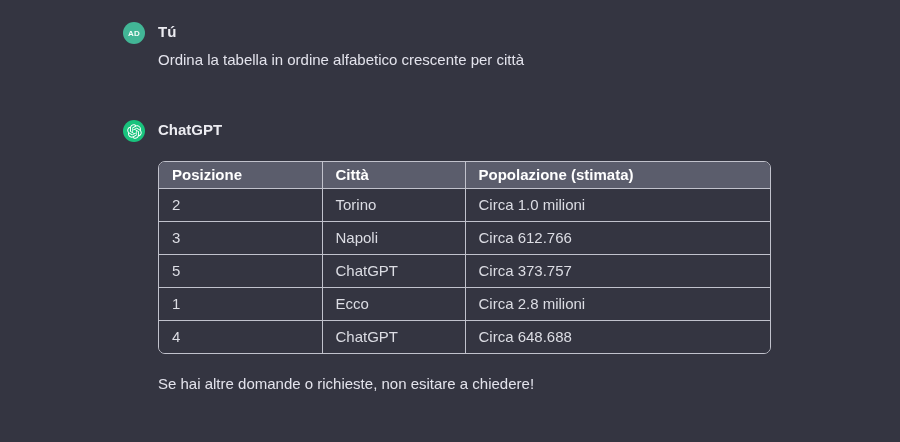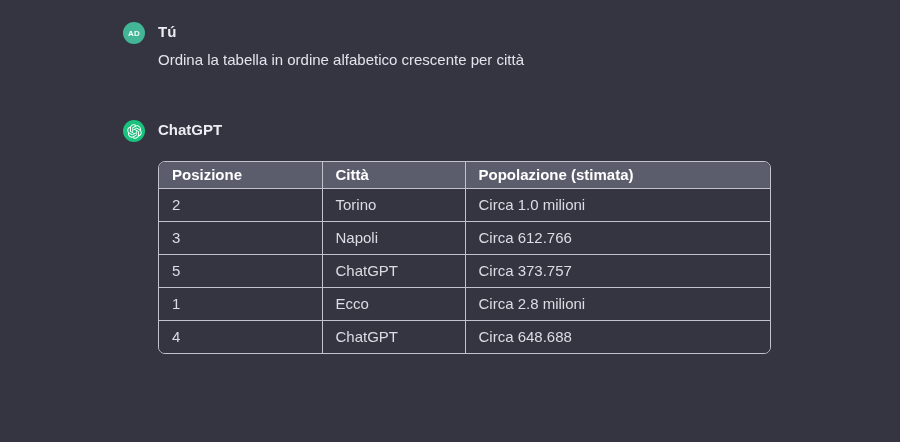"Se hai altre domande o" div.text { html: none -> <div>Se hai altre domande o richieste, non esitare a chiedere!</div> }
